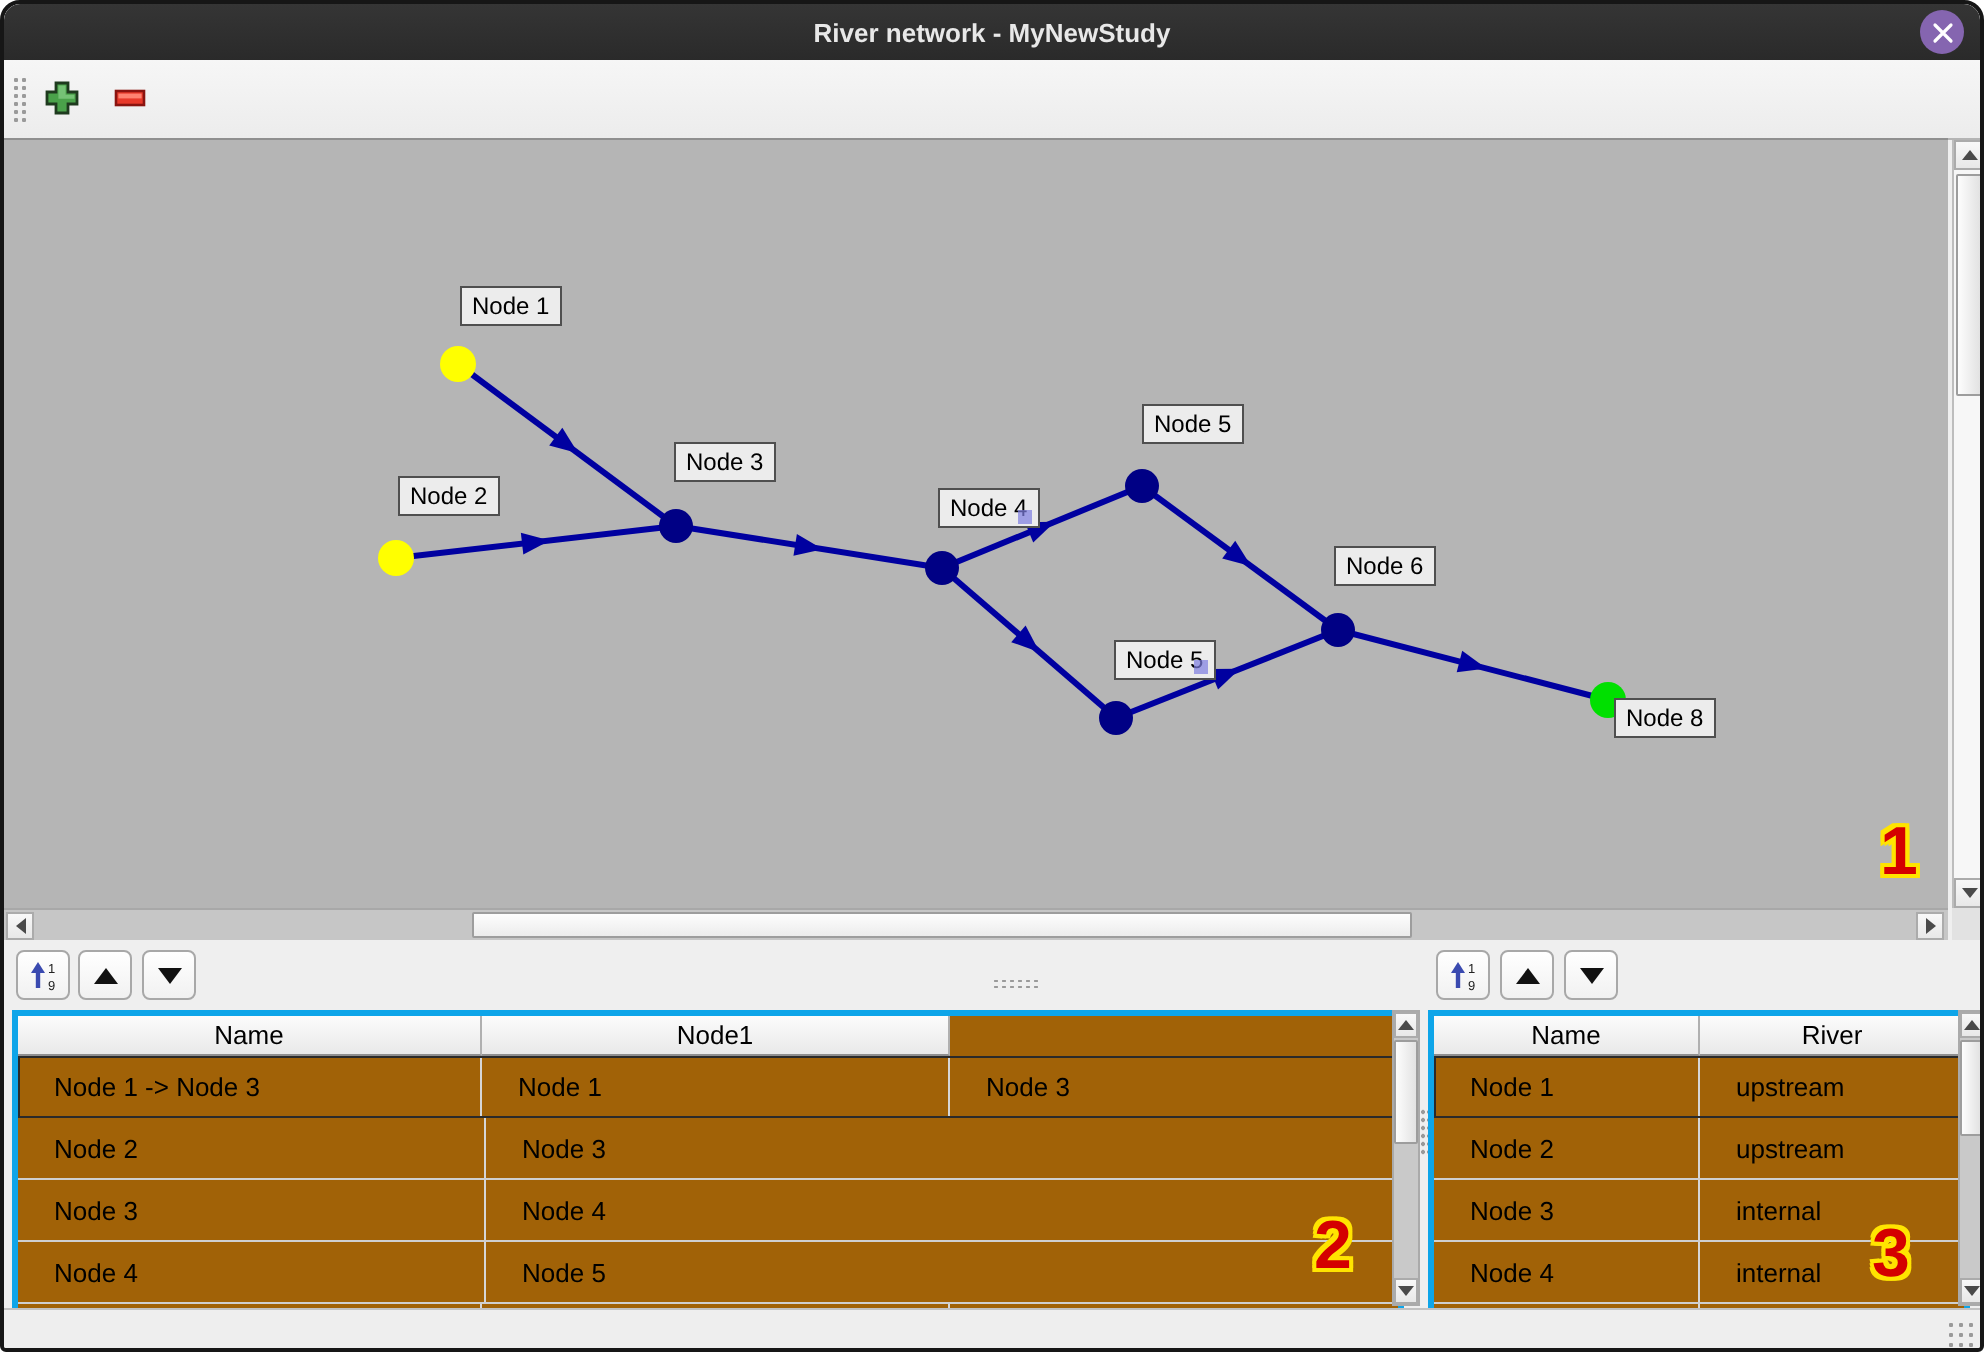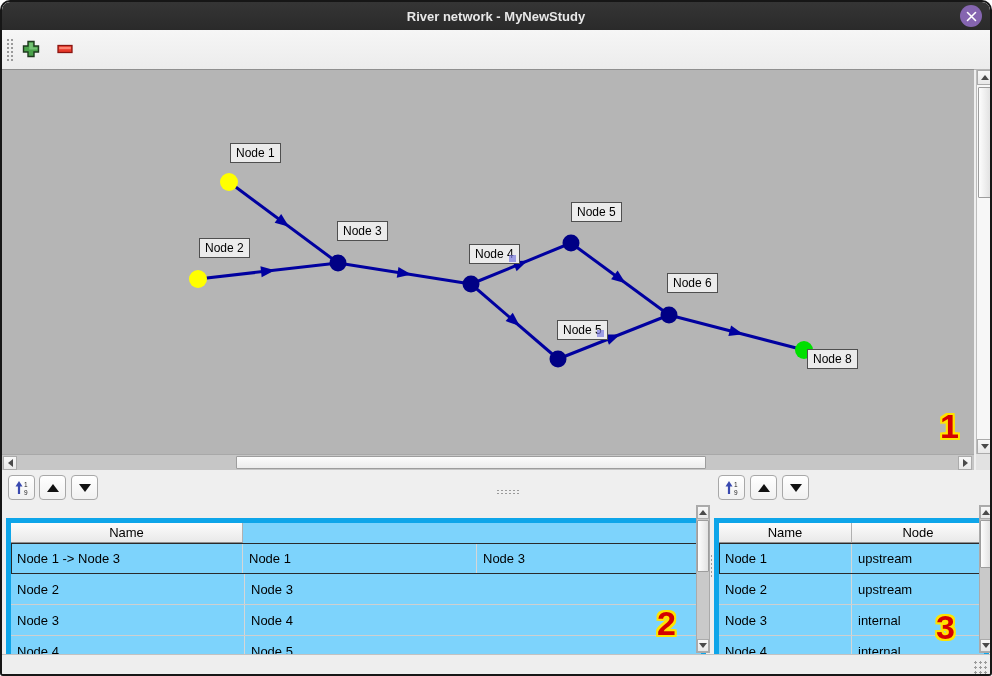"Name" .dtable { background: #7dd3fc -> #a16207; border: 5px solid #0ea5e9 -> 3px solid #0ea5e9; margin-top: 13px -> none }
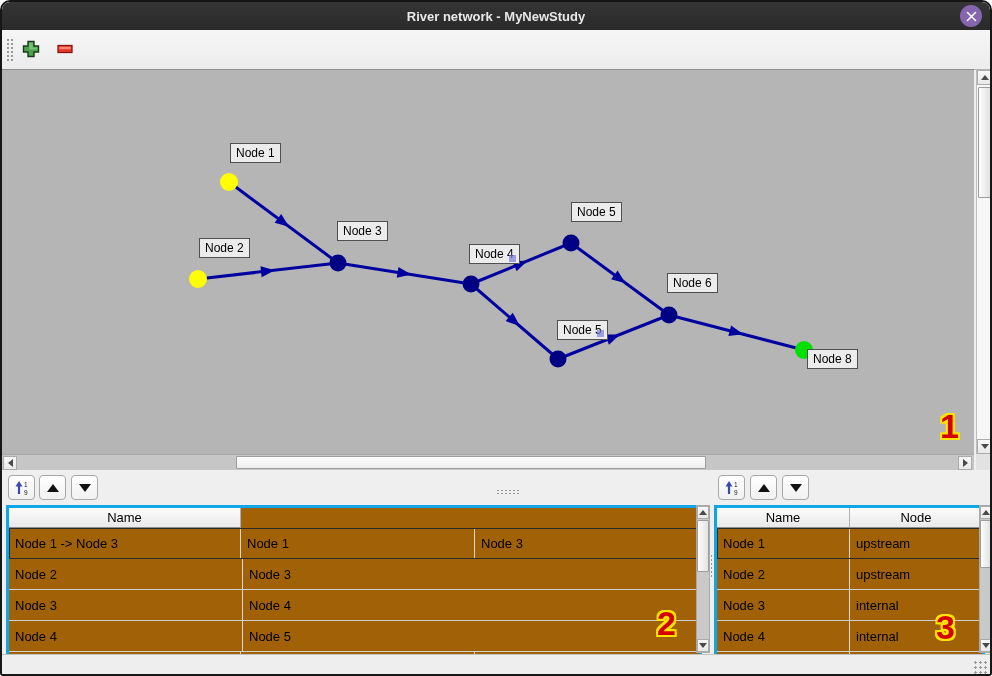"Node1" div.th { html: none -> <div>Node1</div> }
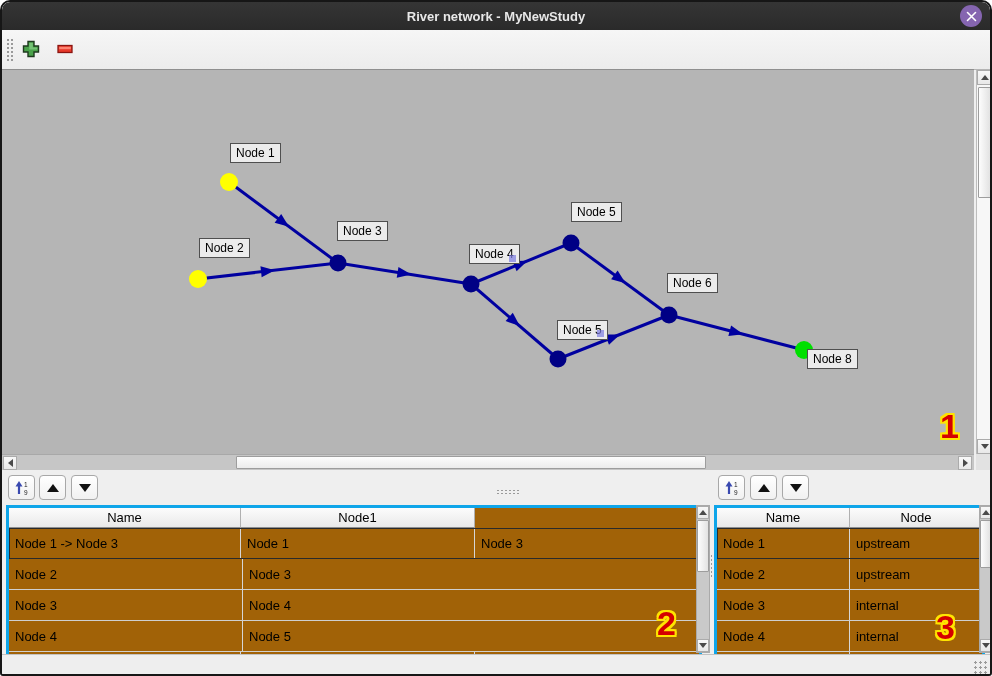"Node" div.th { text: Node -> River }
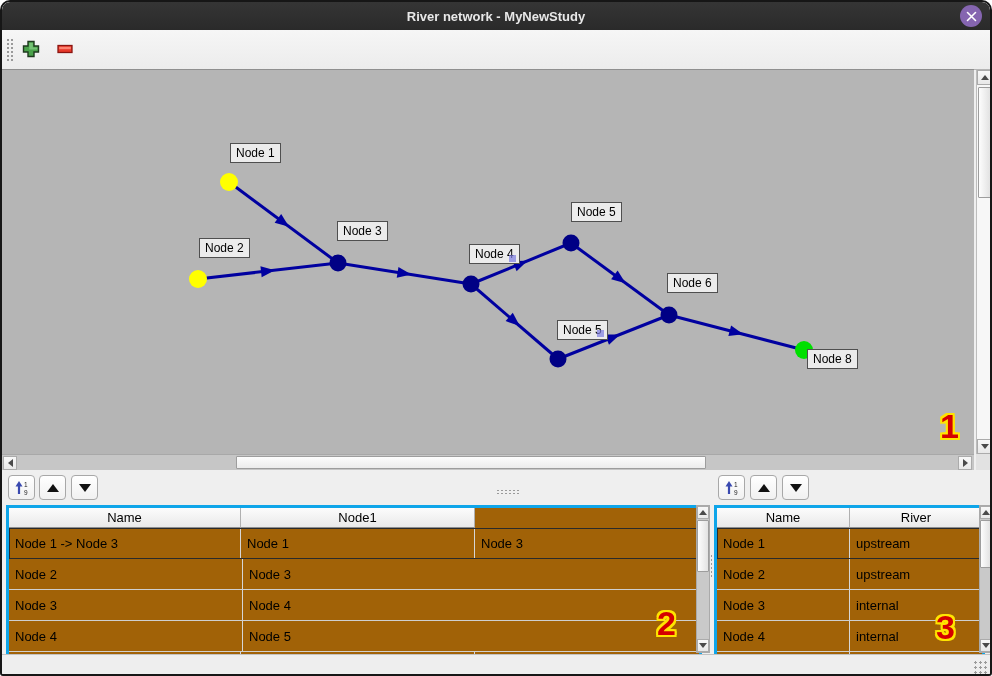"Node 1 -> Node 3" .td { padding-left: 6px -> 18px }
